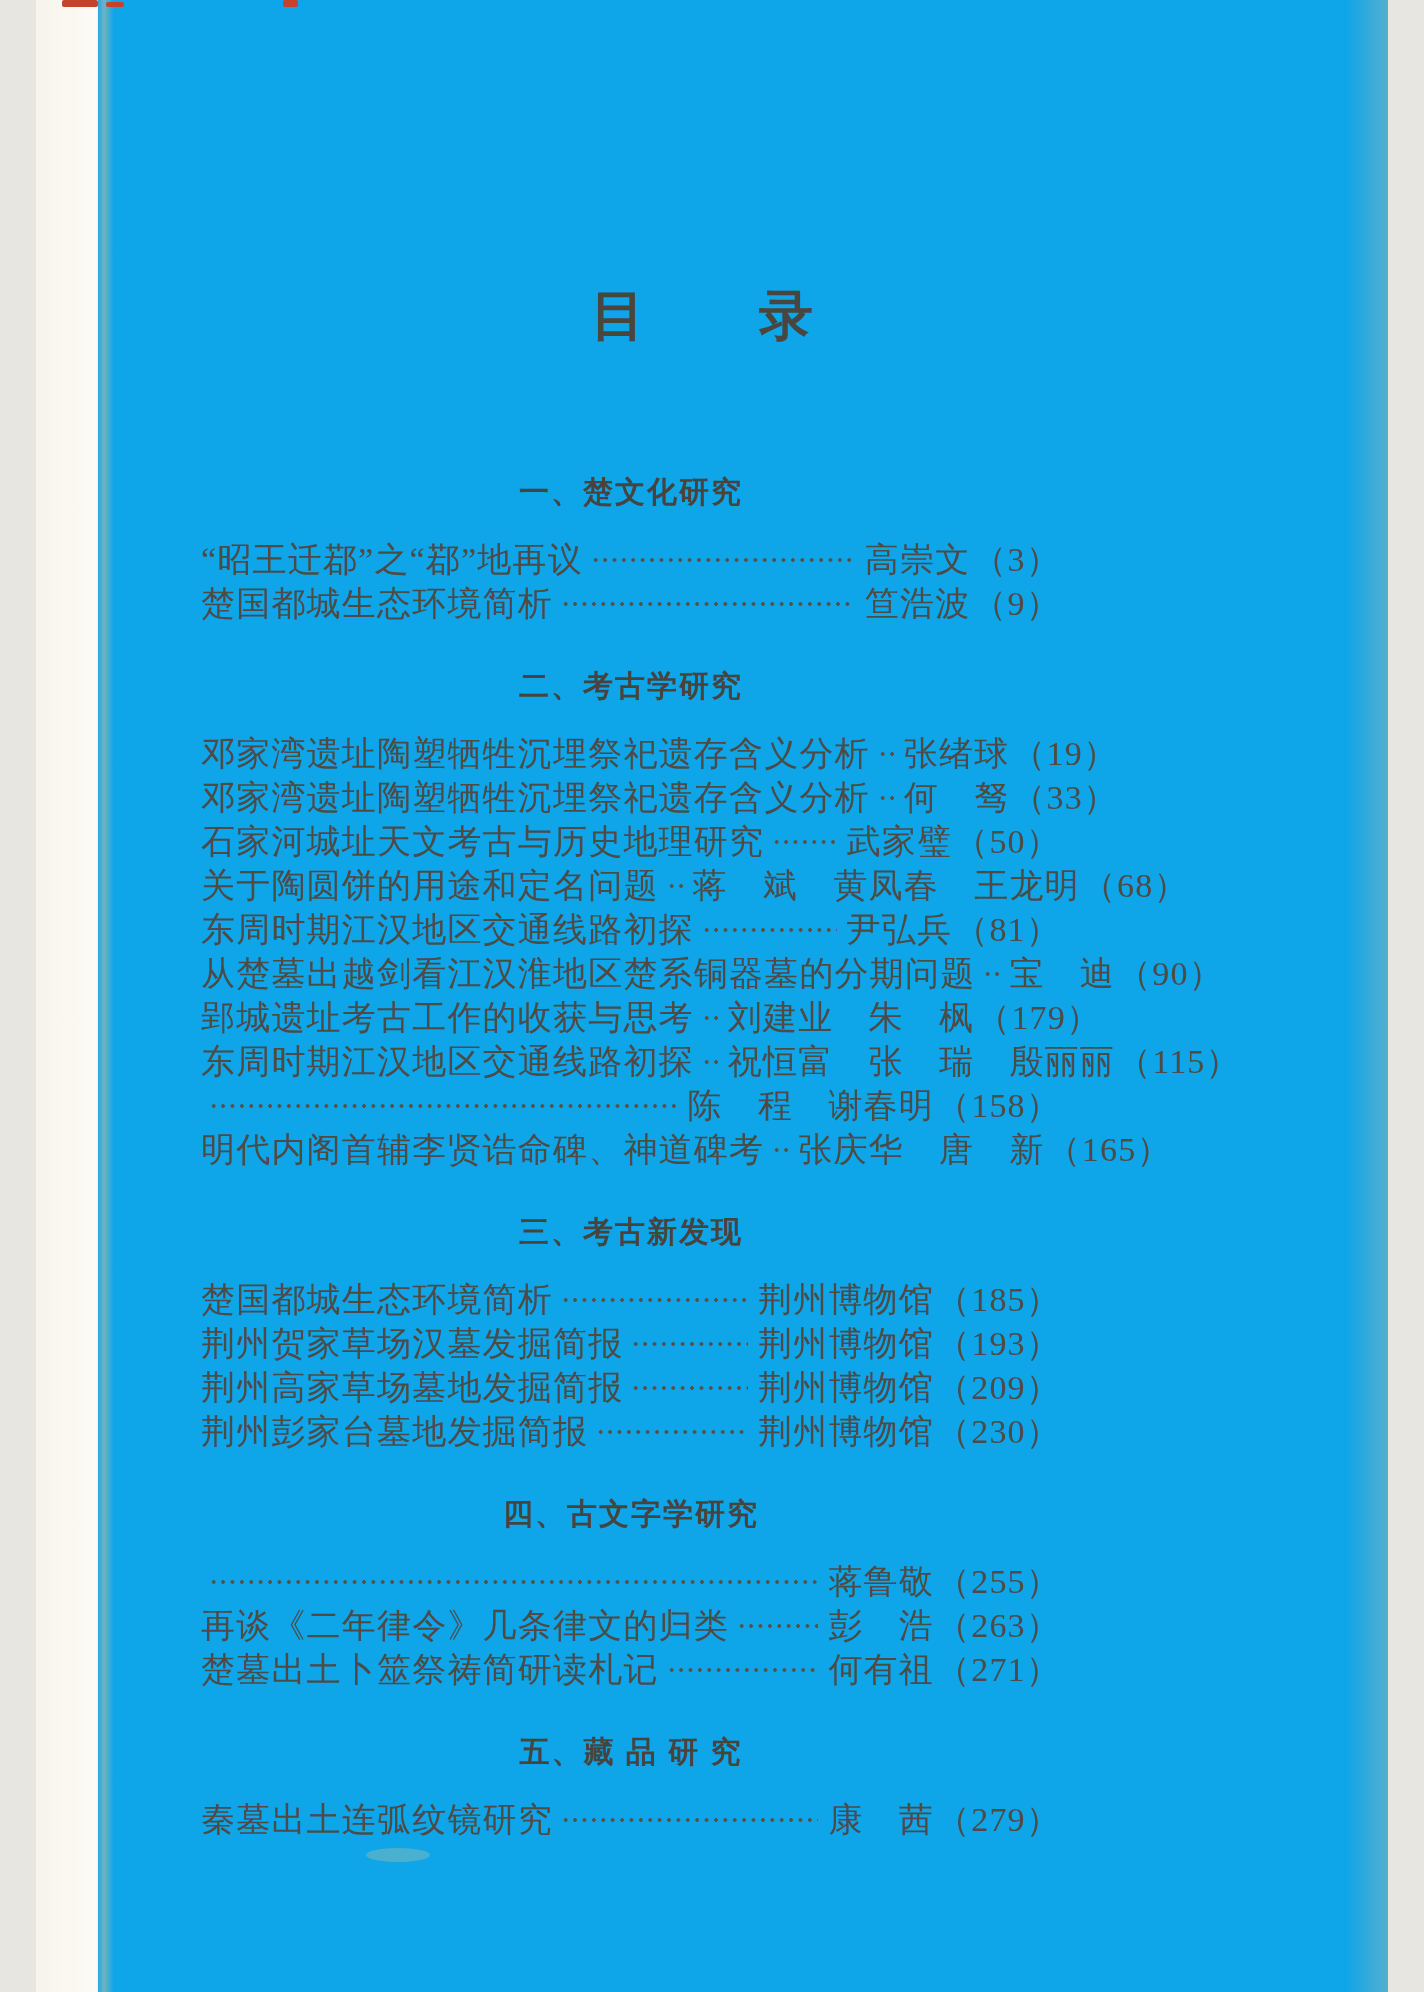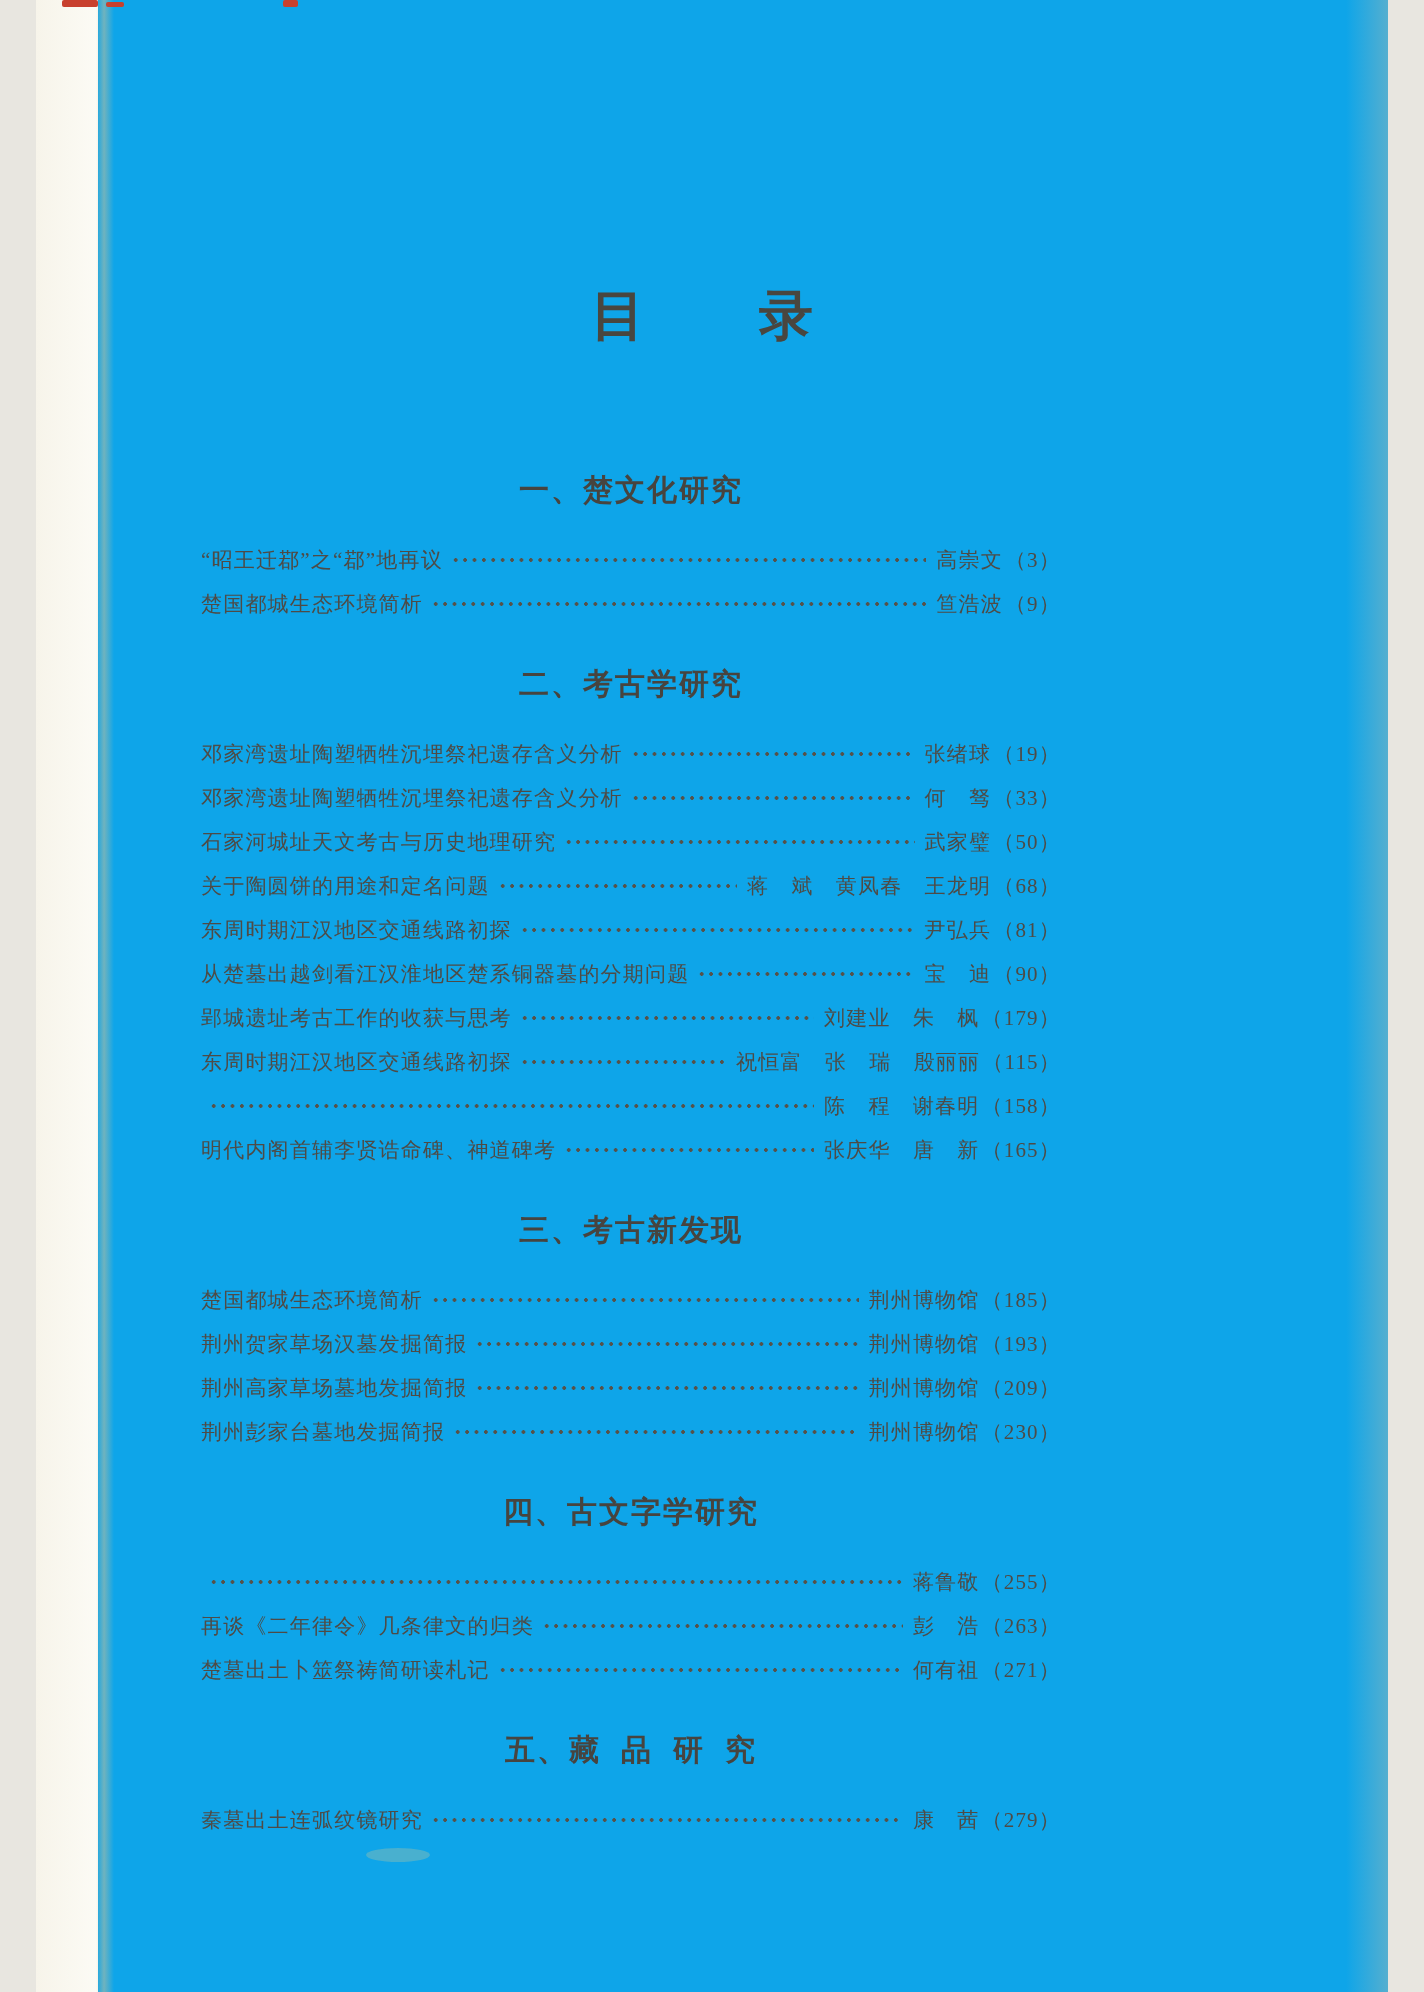"一、楚文化研究" .section-header { font-family: Liberation Mono, monospace -> Liberation Sans, sans-serif }
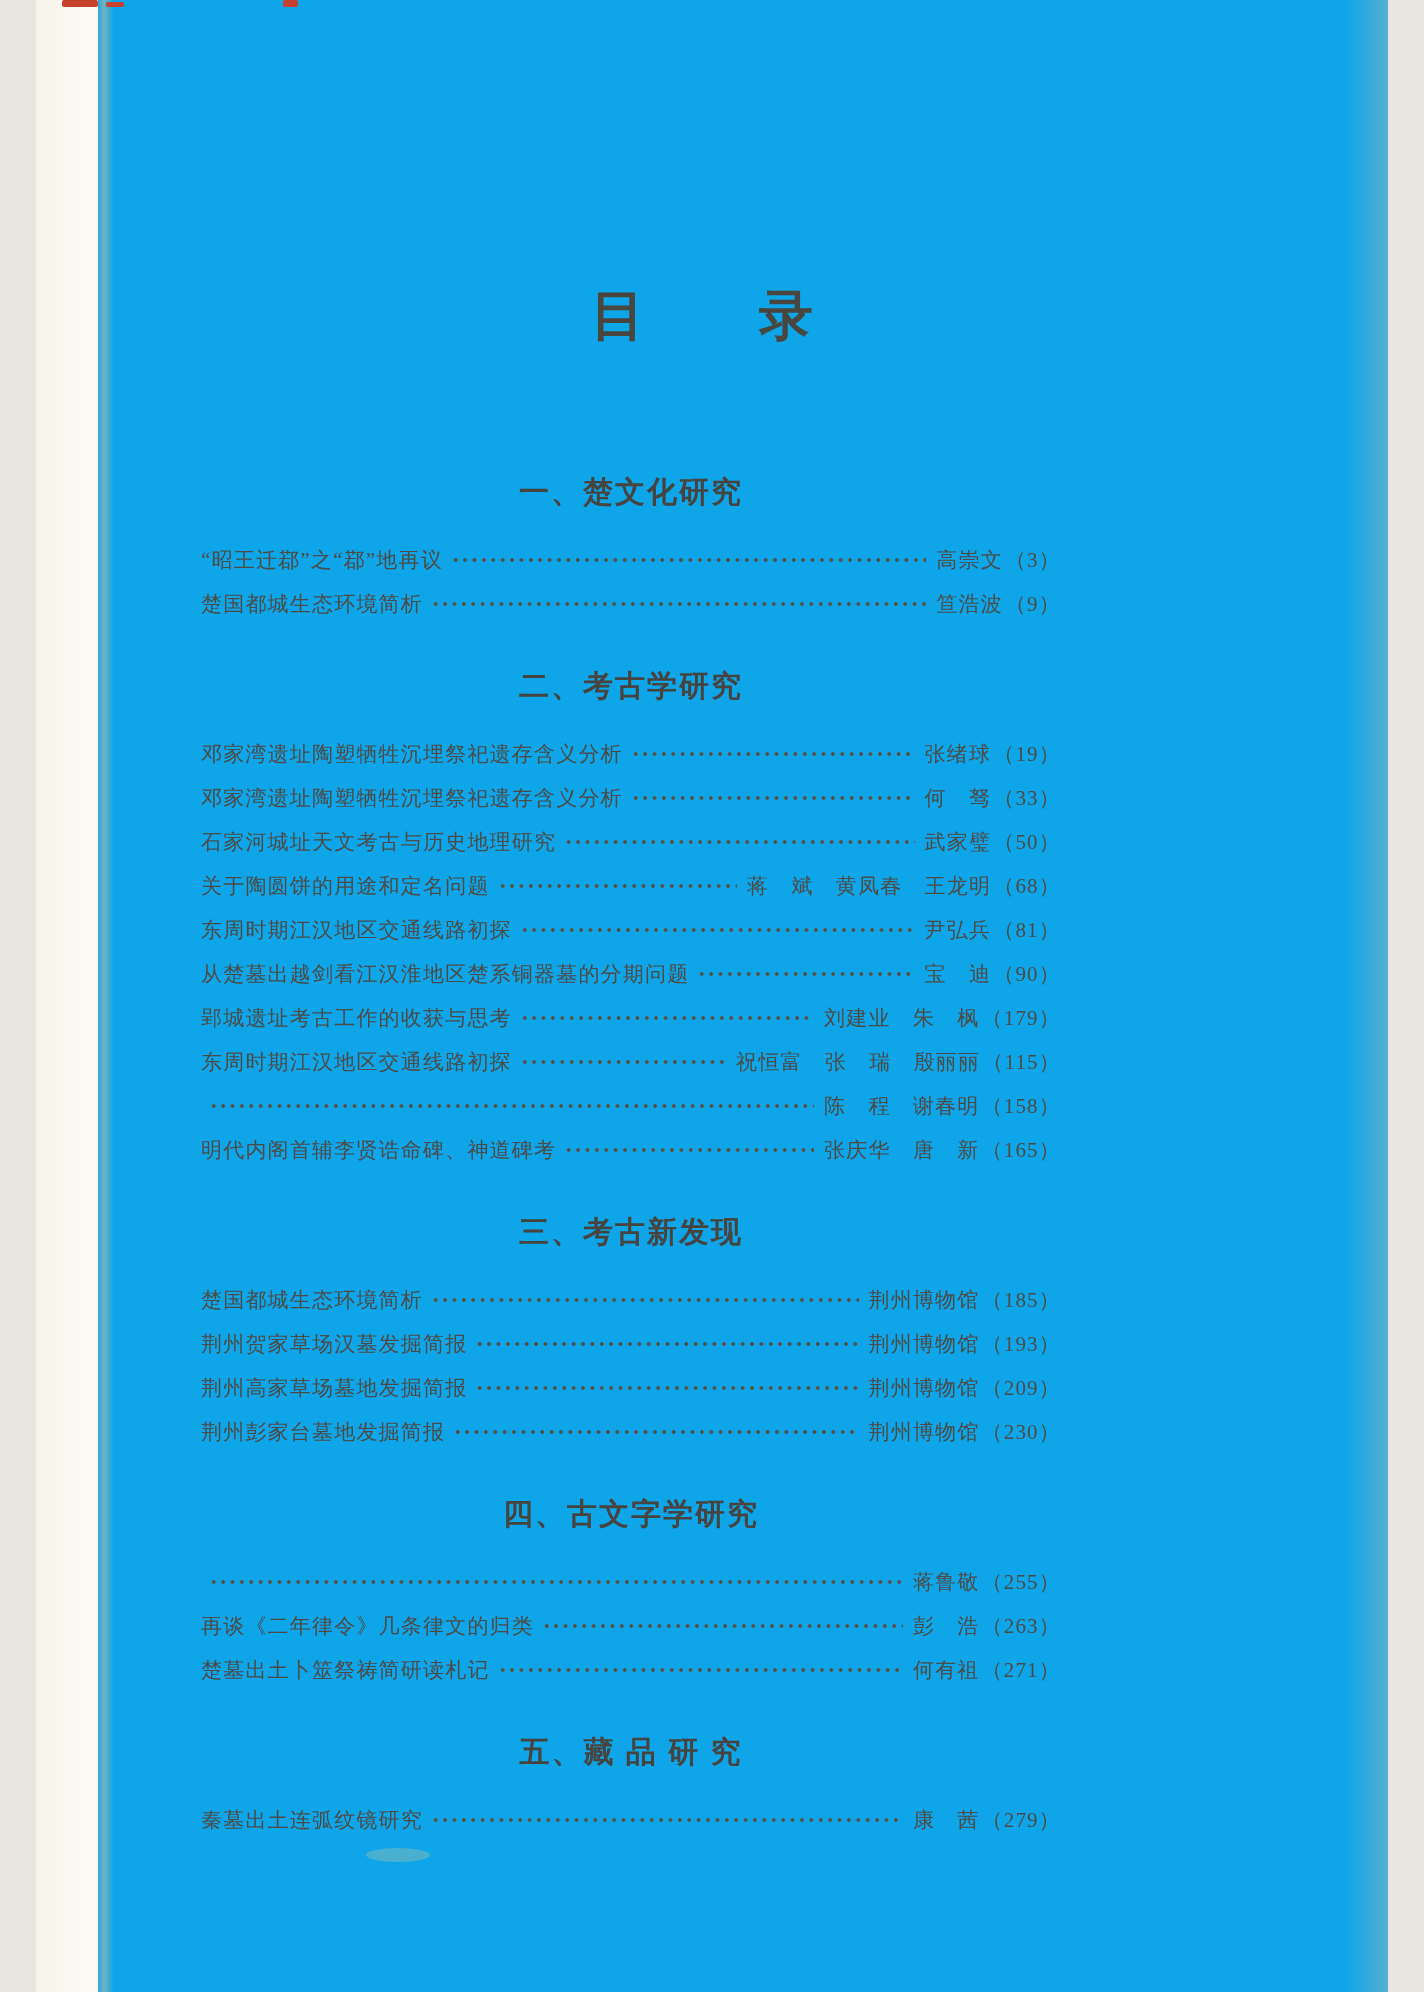"“昭王迁鄀”之“鄀”地再议" .toc-row { font-size: 21px -> 34px }
